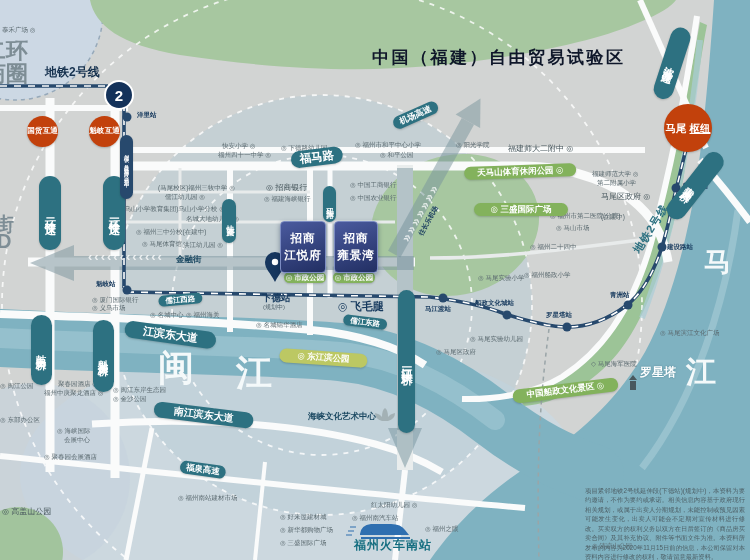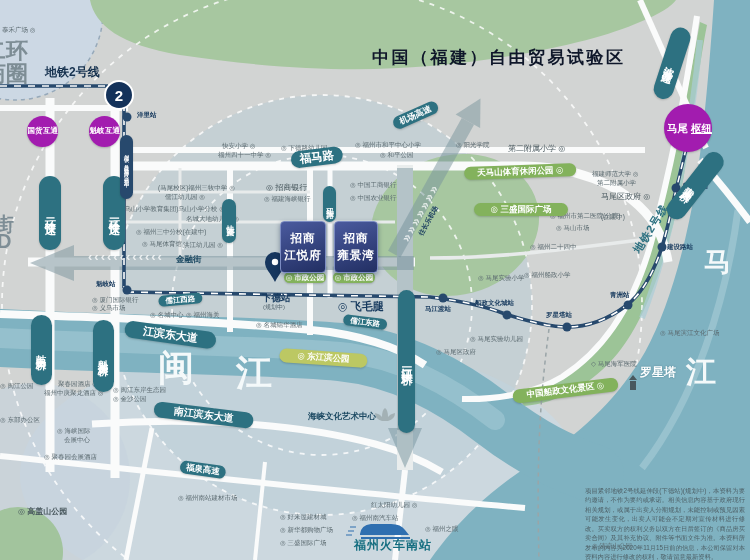"国货" .circ { background: #a21caf -> #c2410c; text-align: right -> center }
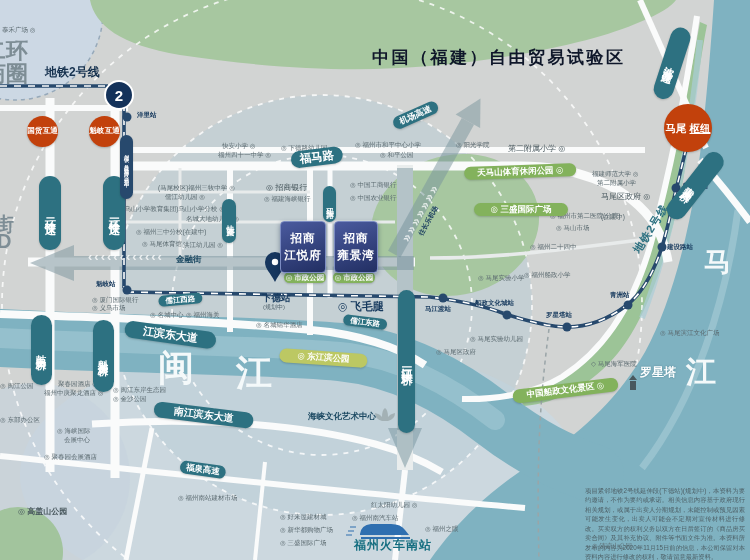"第二附属小学 ◎" div.lbl { text: 第二附属小学 -> 福建师大二附中 }
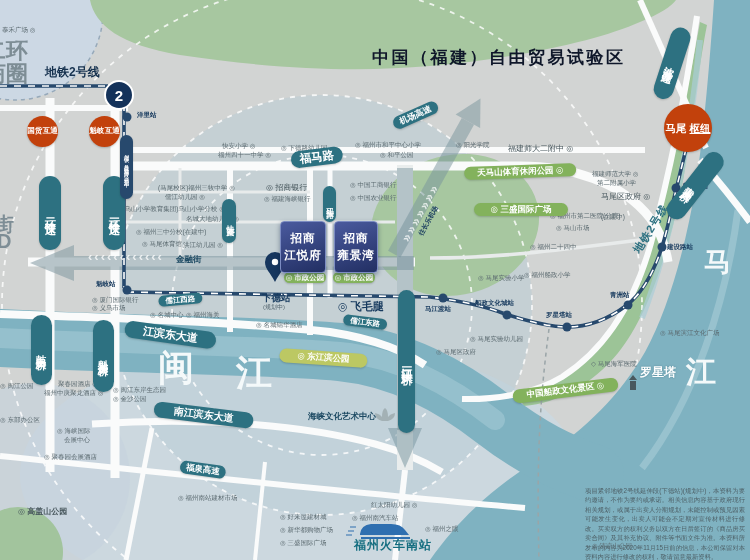"◎ 高盖山公园" div.lbl { font-weight: bold -> none; left: 18px -> 2px }
